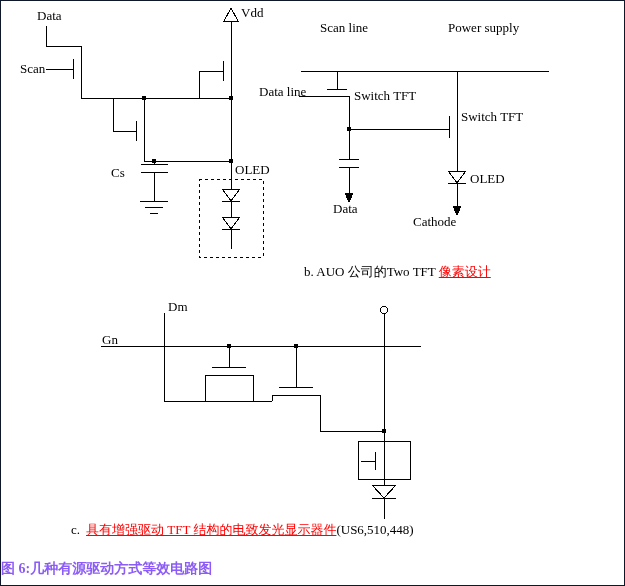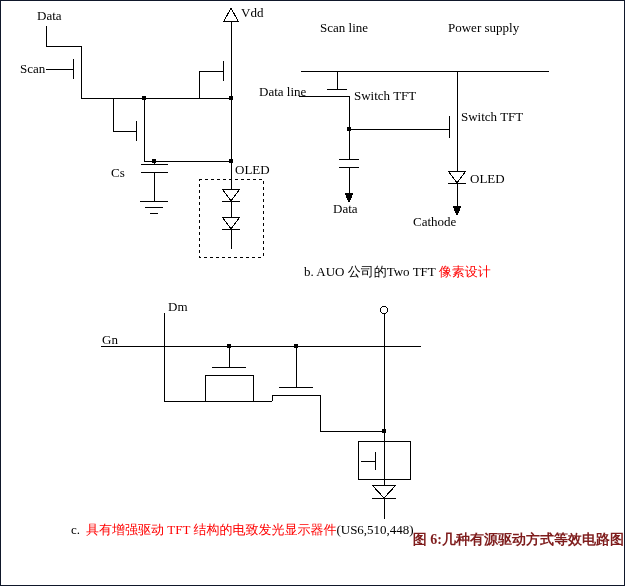"像素设计" .hl { text-decoration: none -> underline }
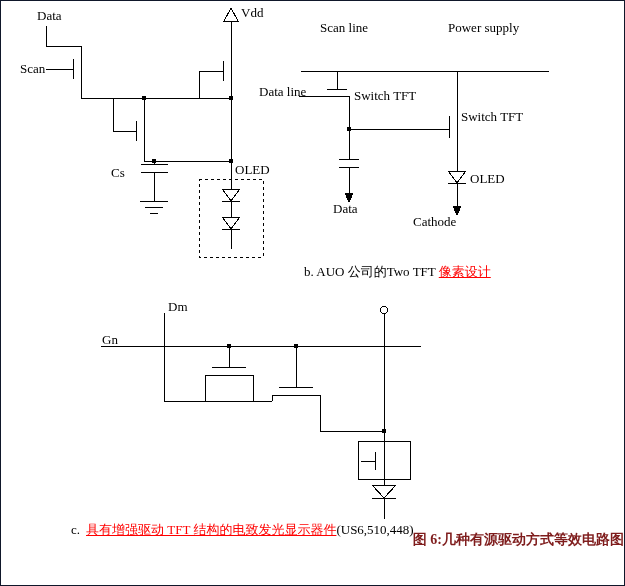"图 6:几种有源驱动方式等效电路图" .fig-caption { color: #7f1d1d -> #8b5cf6; text-align: right -> left; top: 530px -> 559px }
